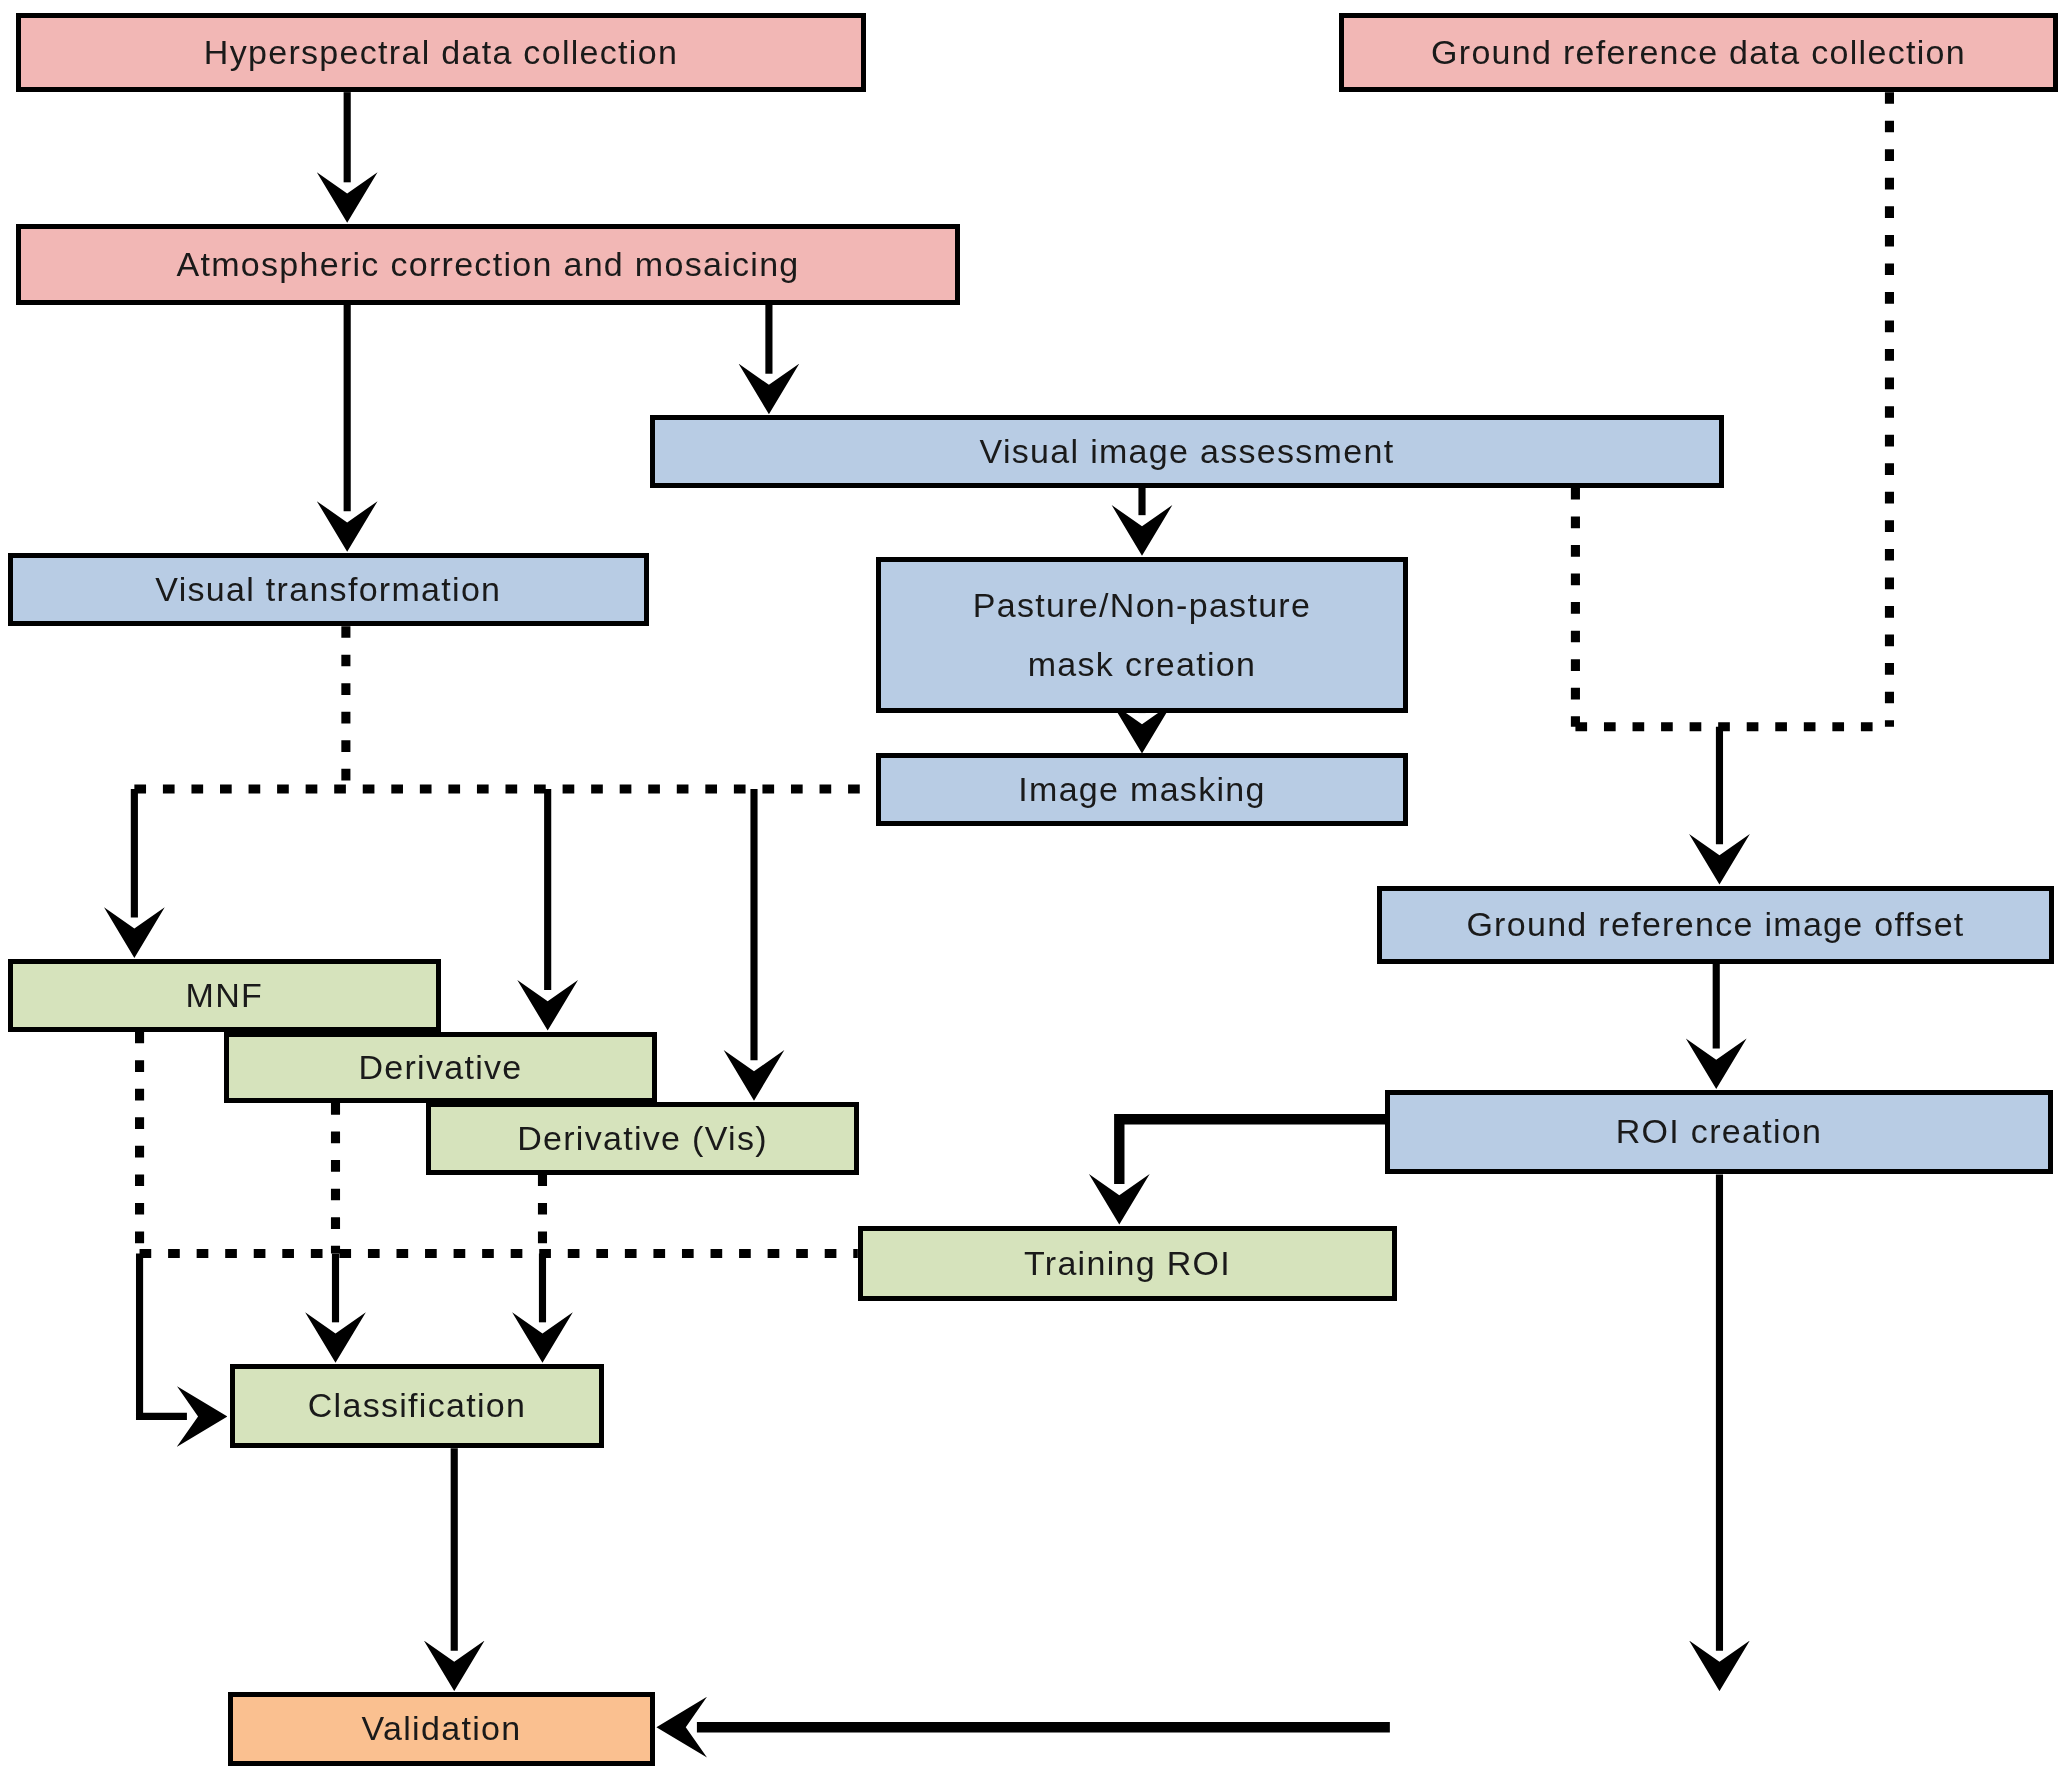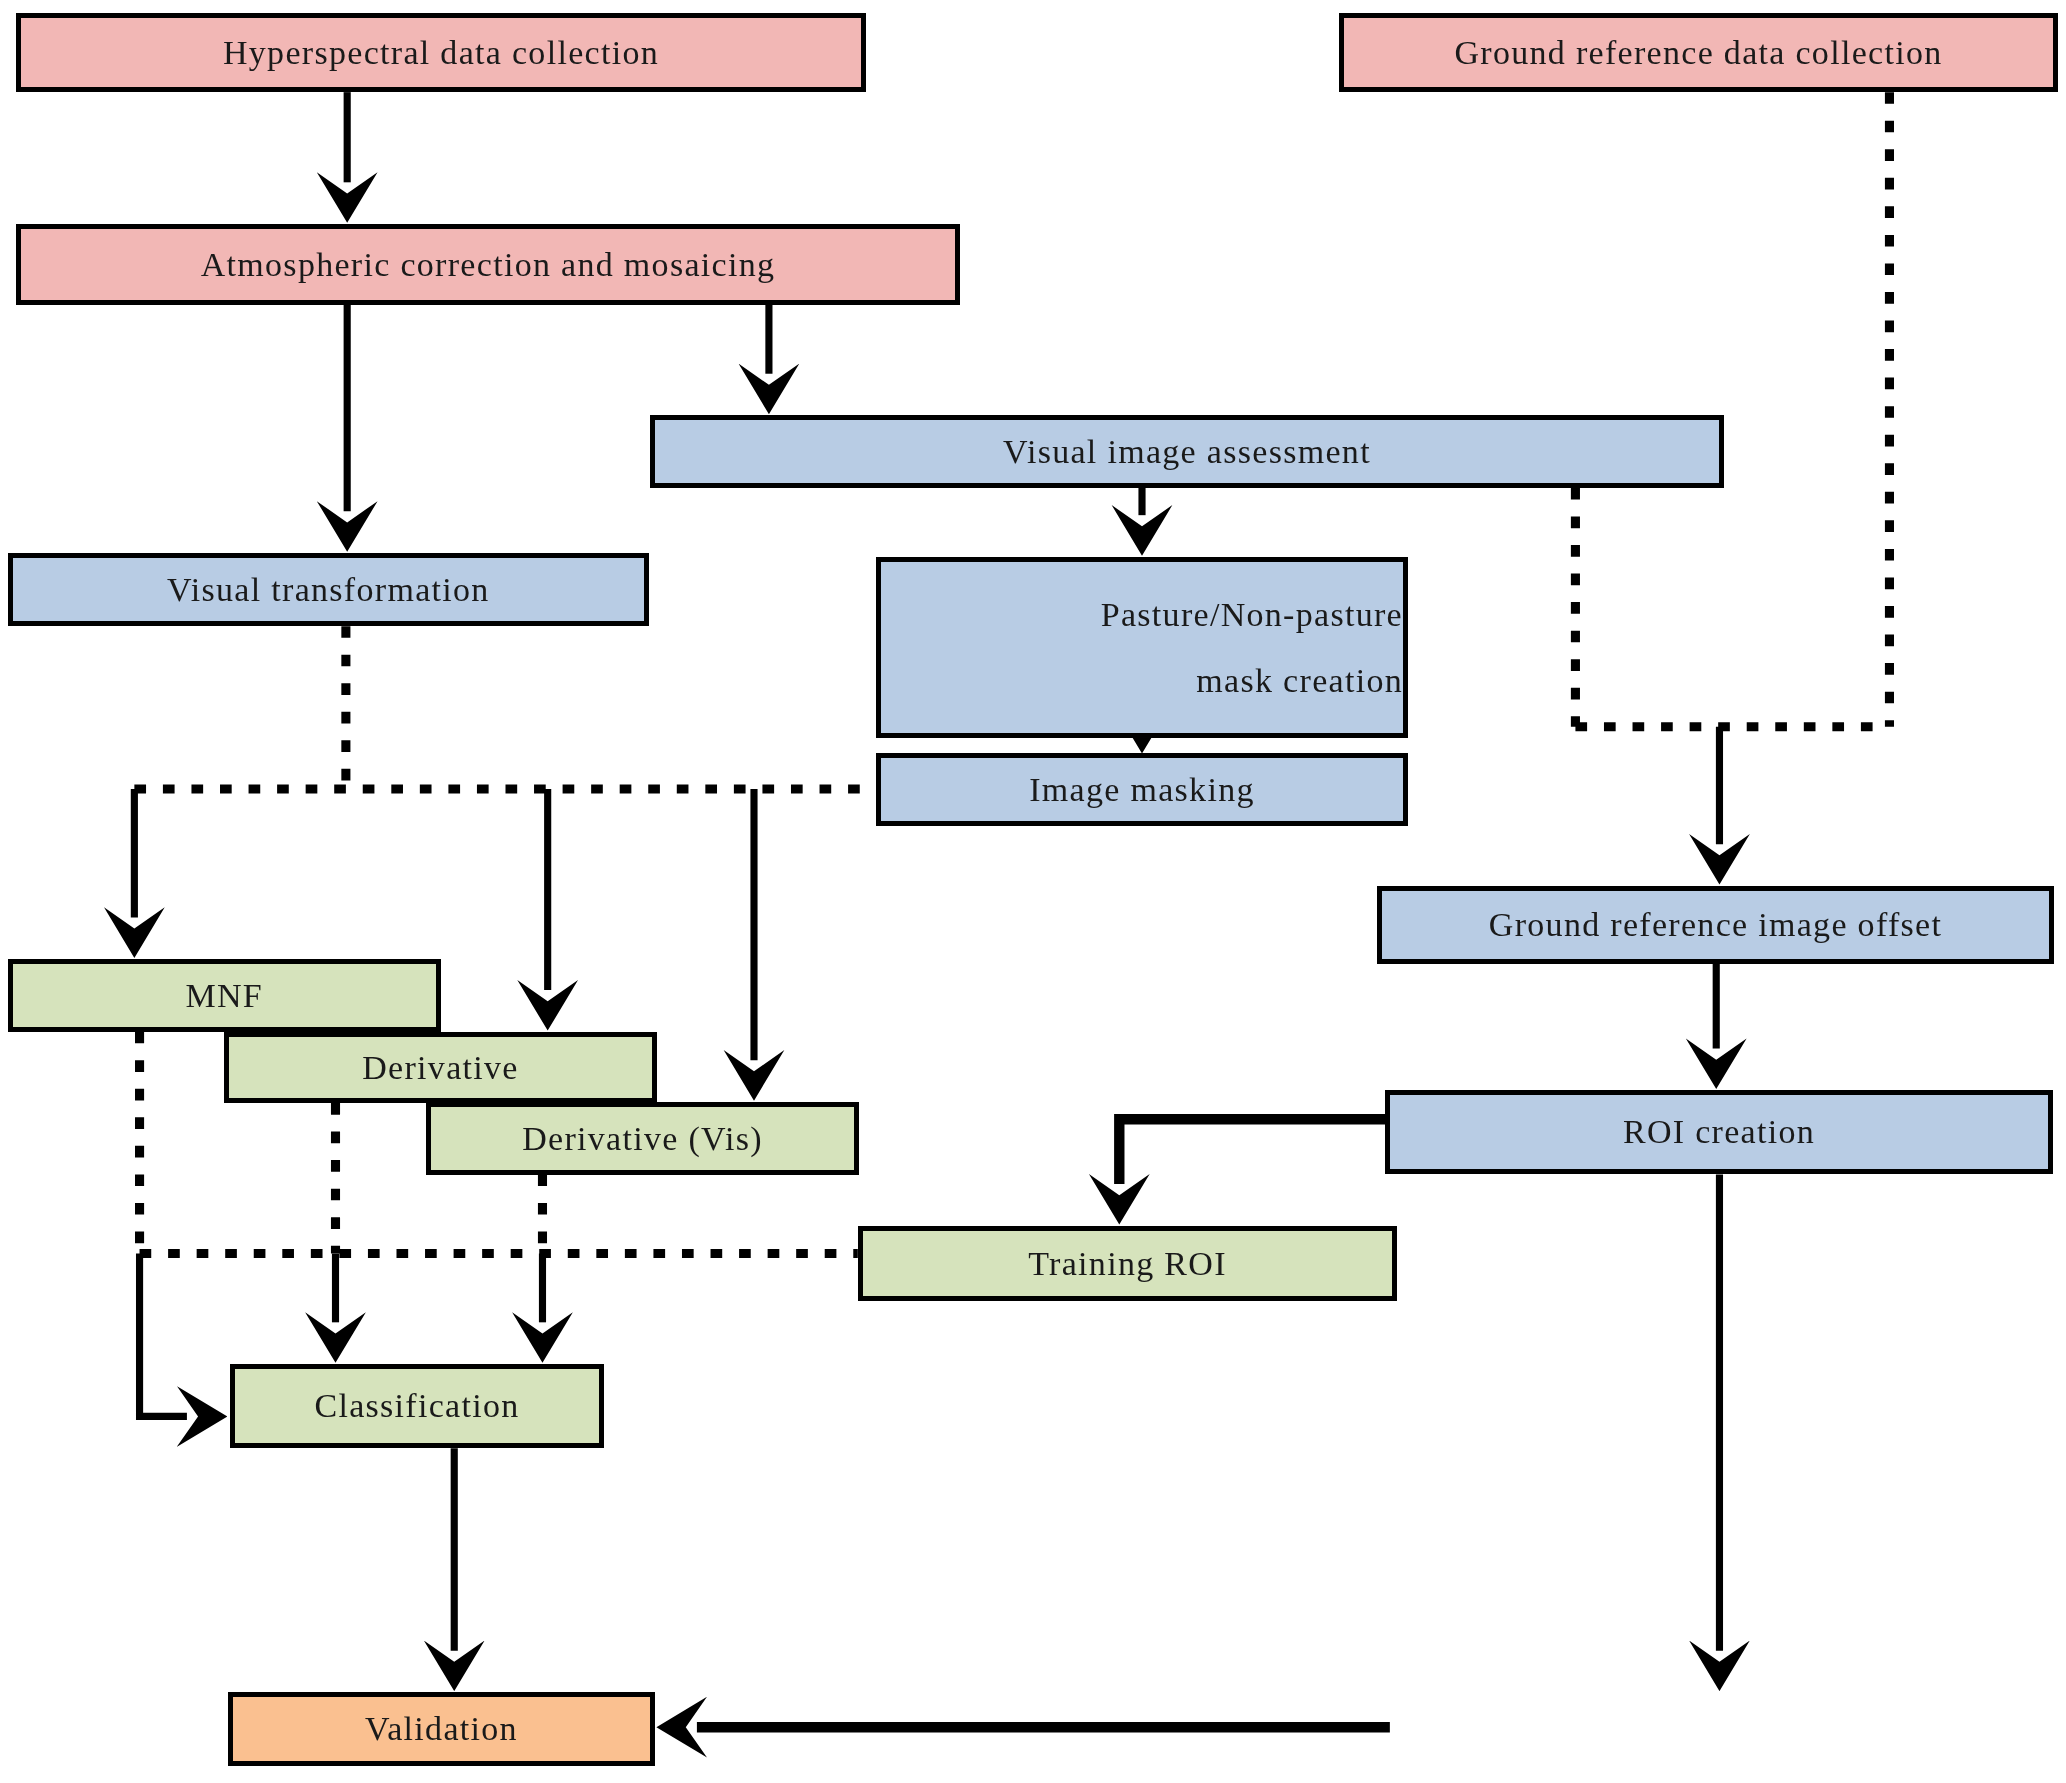"Hyperspectral data collection" #canvas { font-family: Liberation Serif, serif -> Liberation Sans, sans-serif }
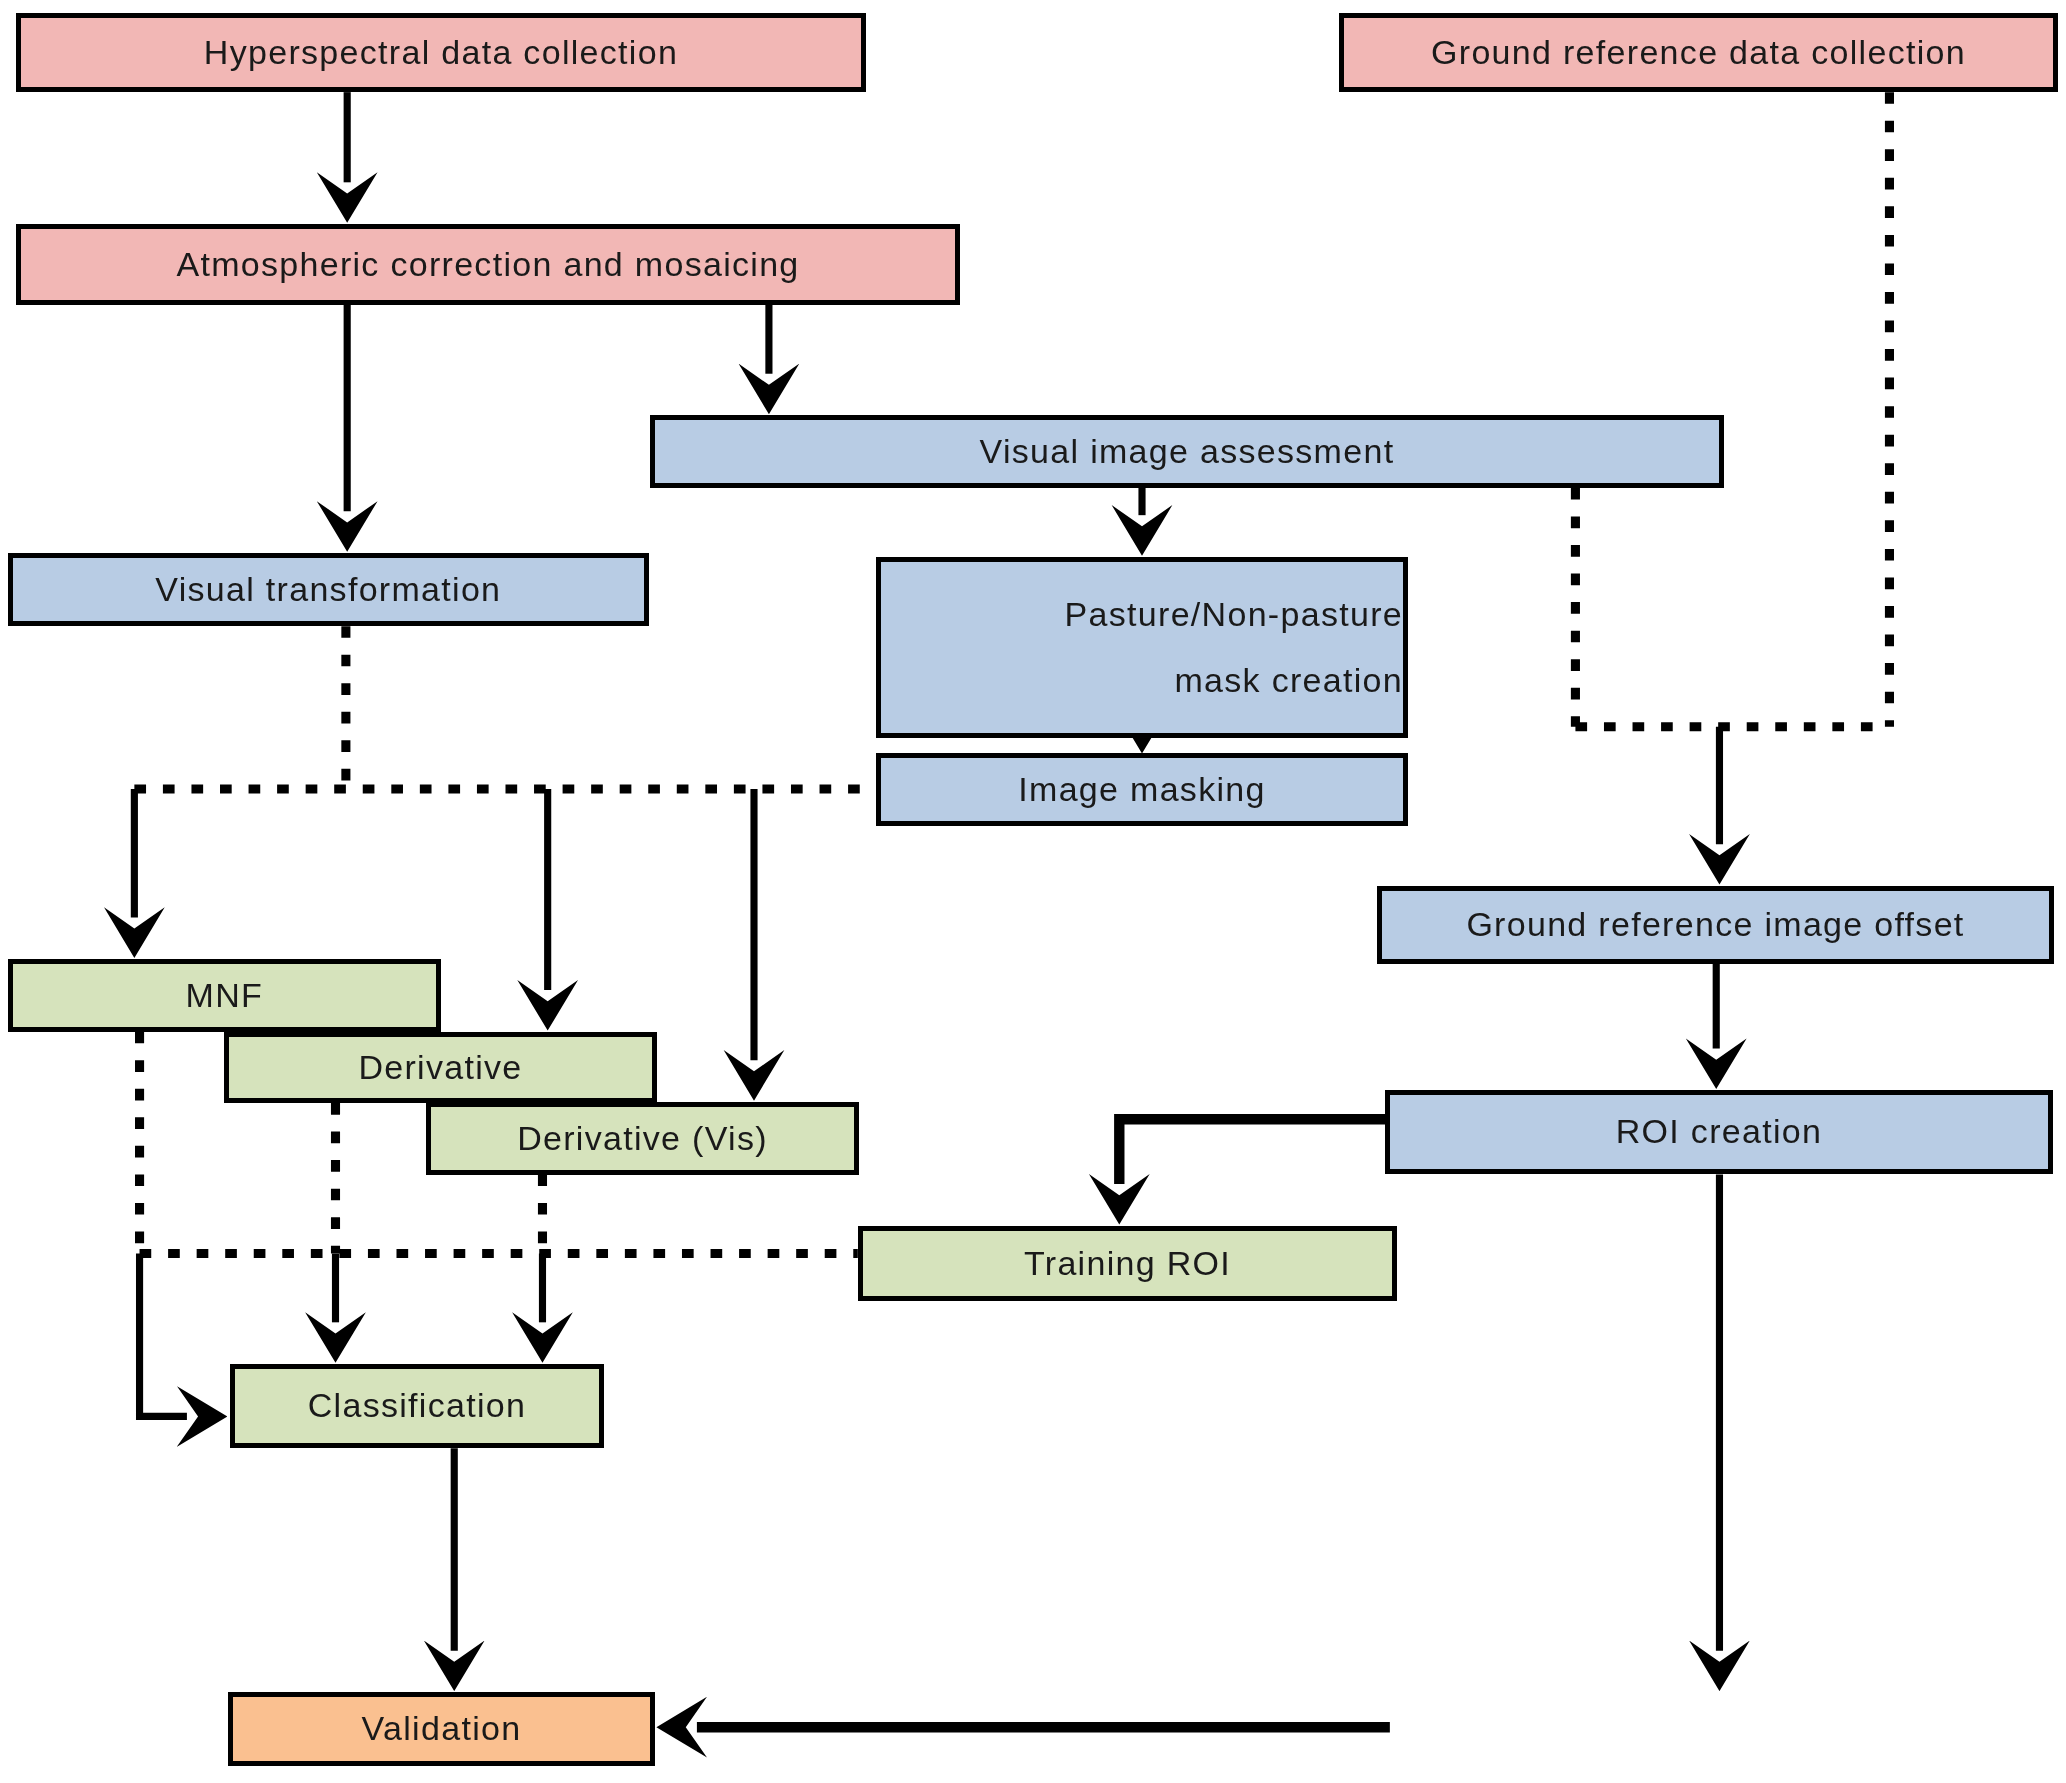"Pasture/Non-pasture" div.node { align-items: flex-end -> none; height: 181px -> 156px }
